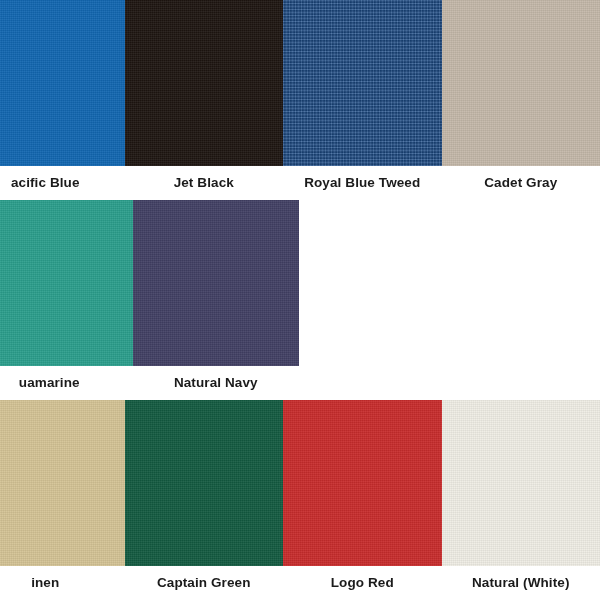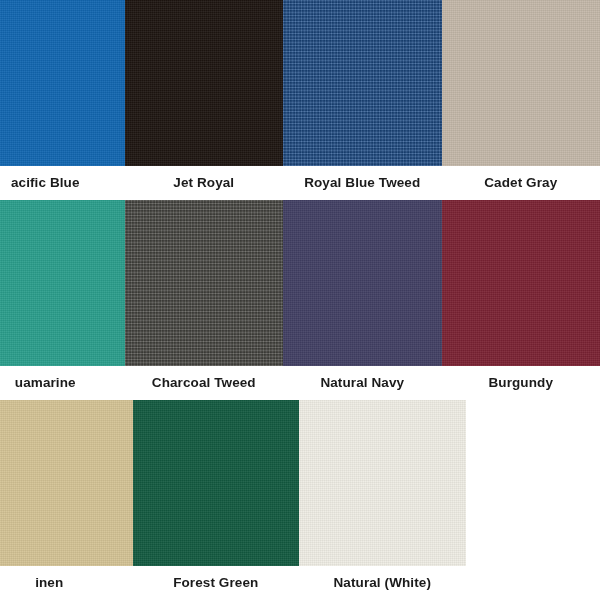"Jet Royal" span.swatch-label { text: Royal -> Black }
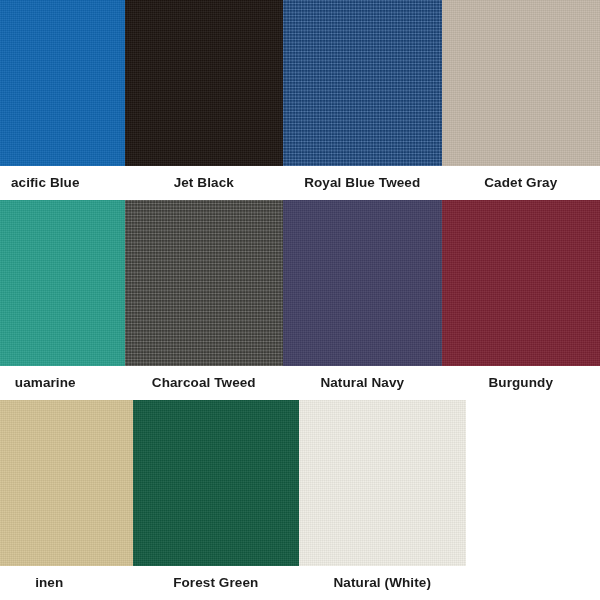"Charcoal Tweed" div.swatch-cell { html: <div> <div></div> <div> <span>Charcoal Tweed</span> </div> </div> -> none }
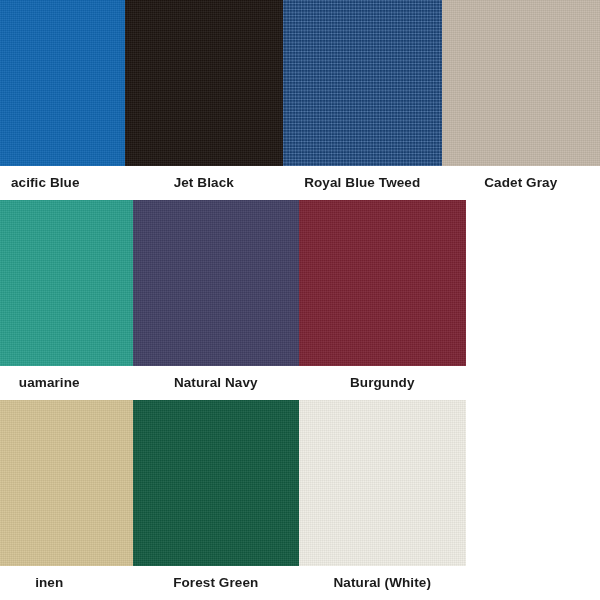"Burgundy" div.swatch-cell { html: <div> <div></div> <div> <span>Burgundy</span> </div> </div> -> none }
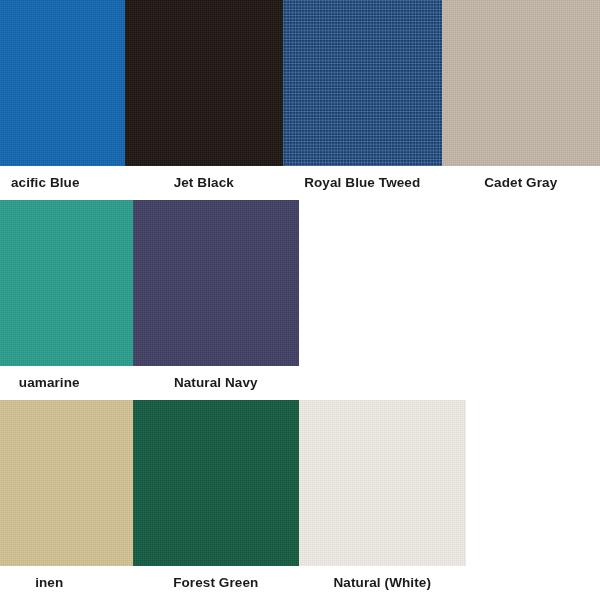"Forest Green" span.swatch-label { text: Forest -> Captain }
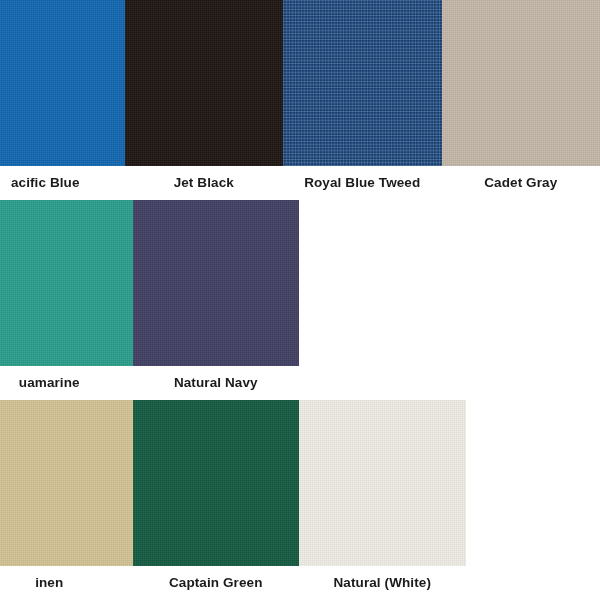"Logo Red" div.swatch-cell { html: none -> <div> <div></div> <div> <span>Logo Red</span> </div> </div> }
